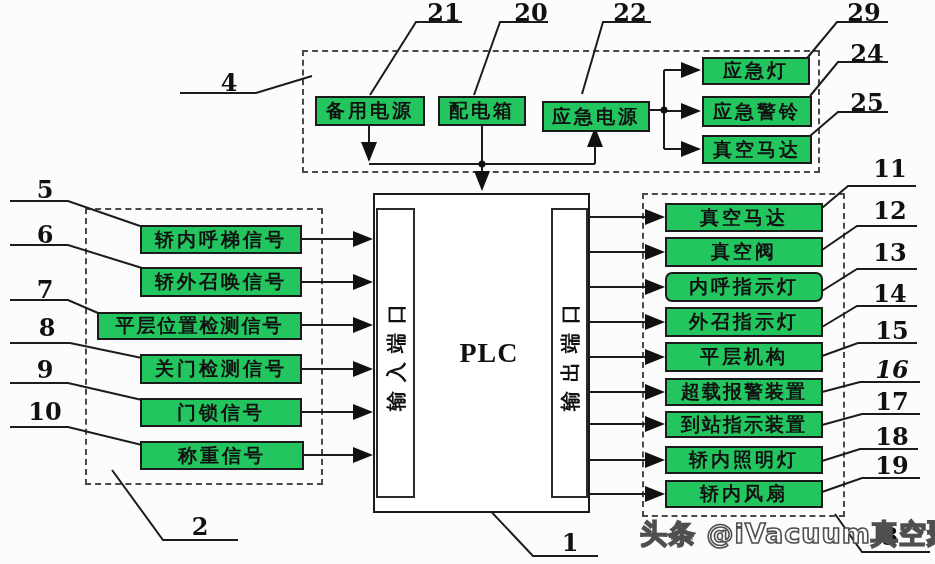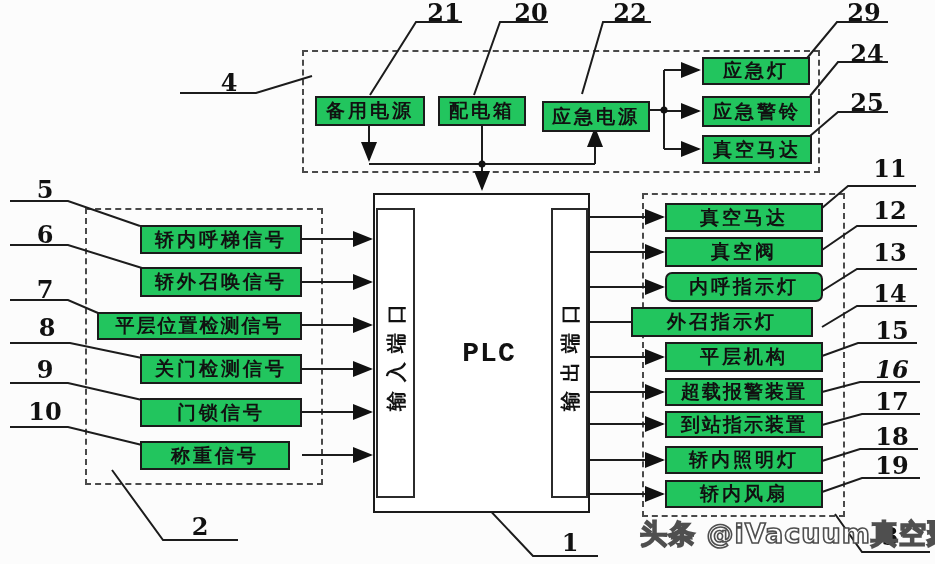"外召指示灯" div.box { left: 631px -> 665px; width: 182px -> 158px }
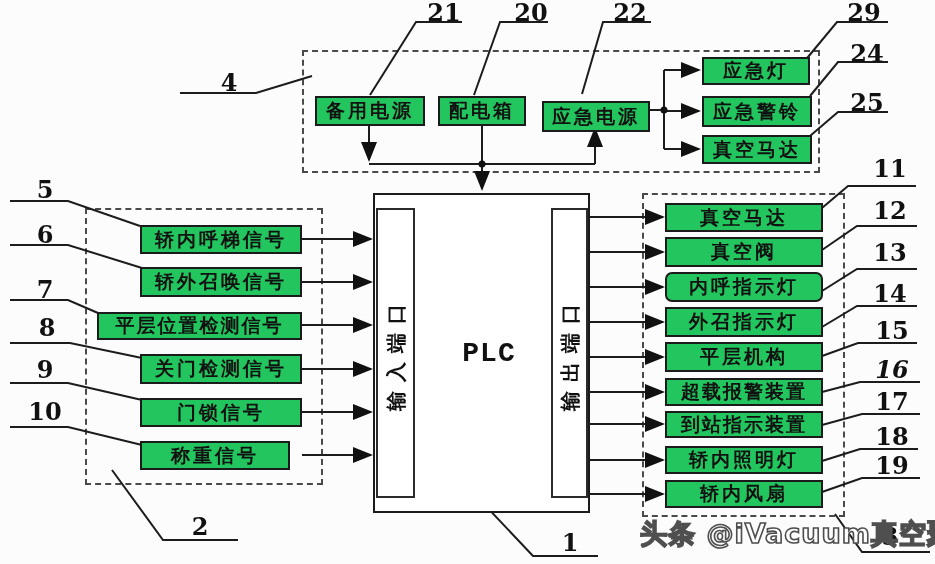"PLC" .plc-label { font-family: Liberation Mono, monospace -> Liberation Serif, serif }
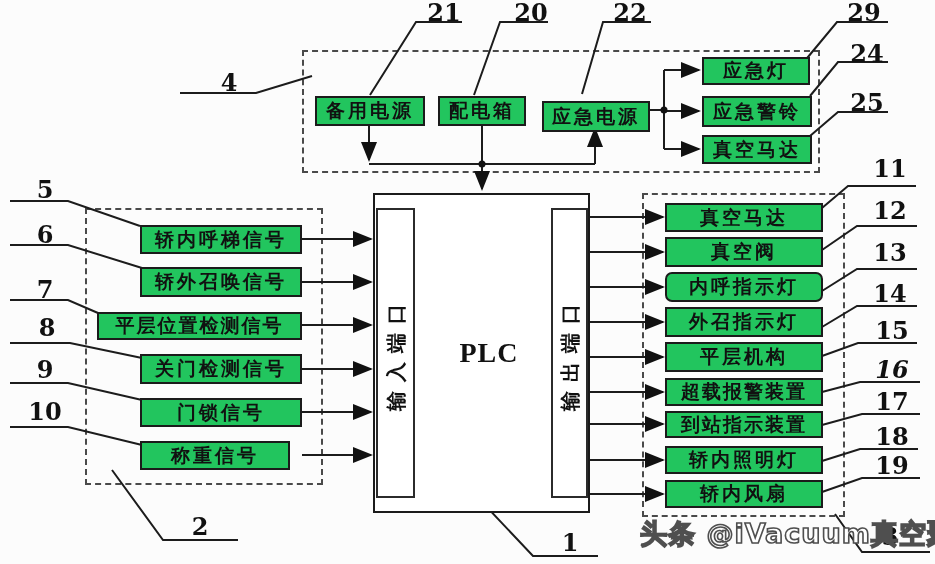"称重信号" div.box { width: 150px -> 164px }
